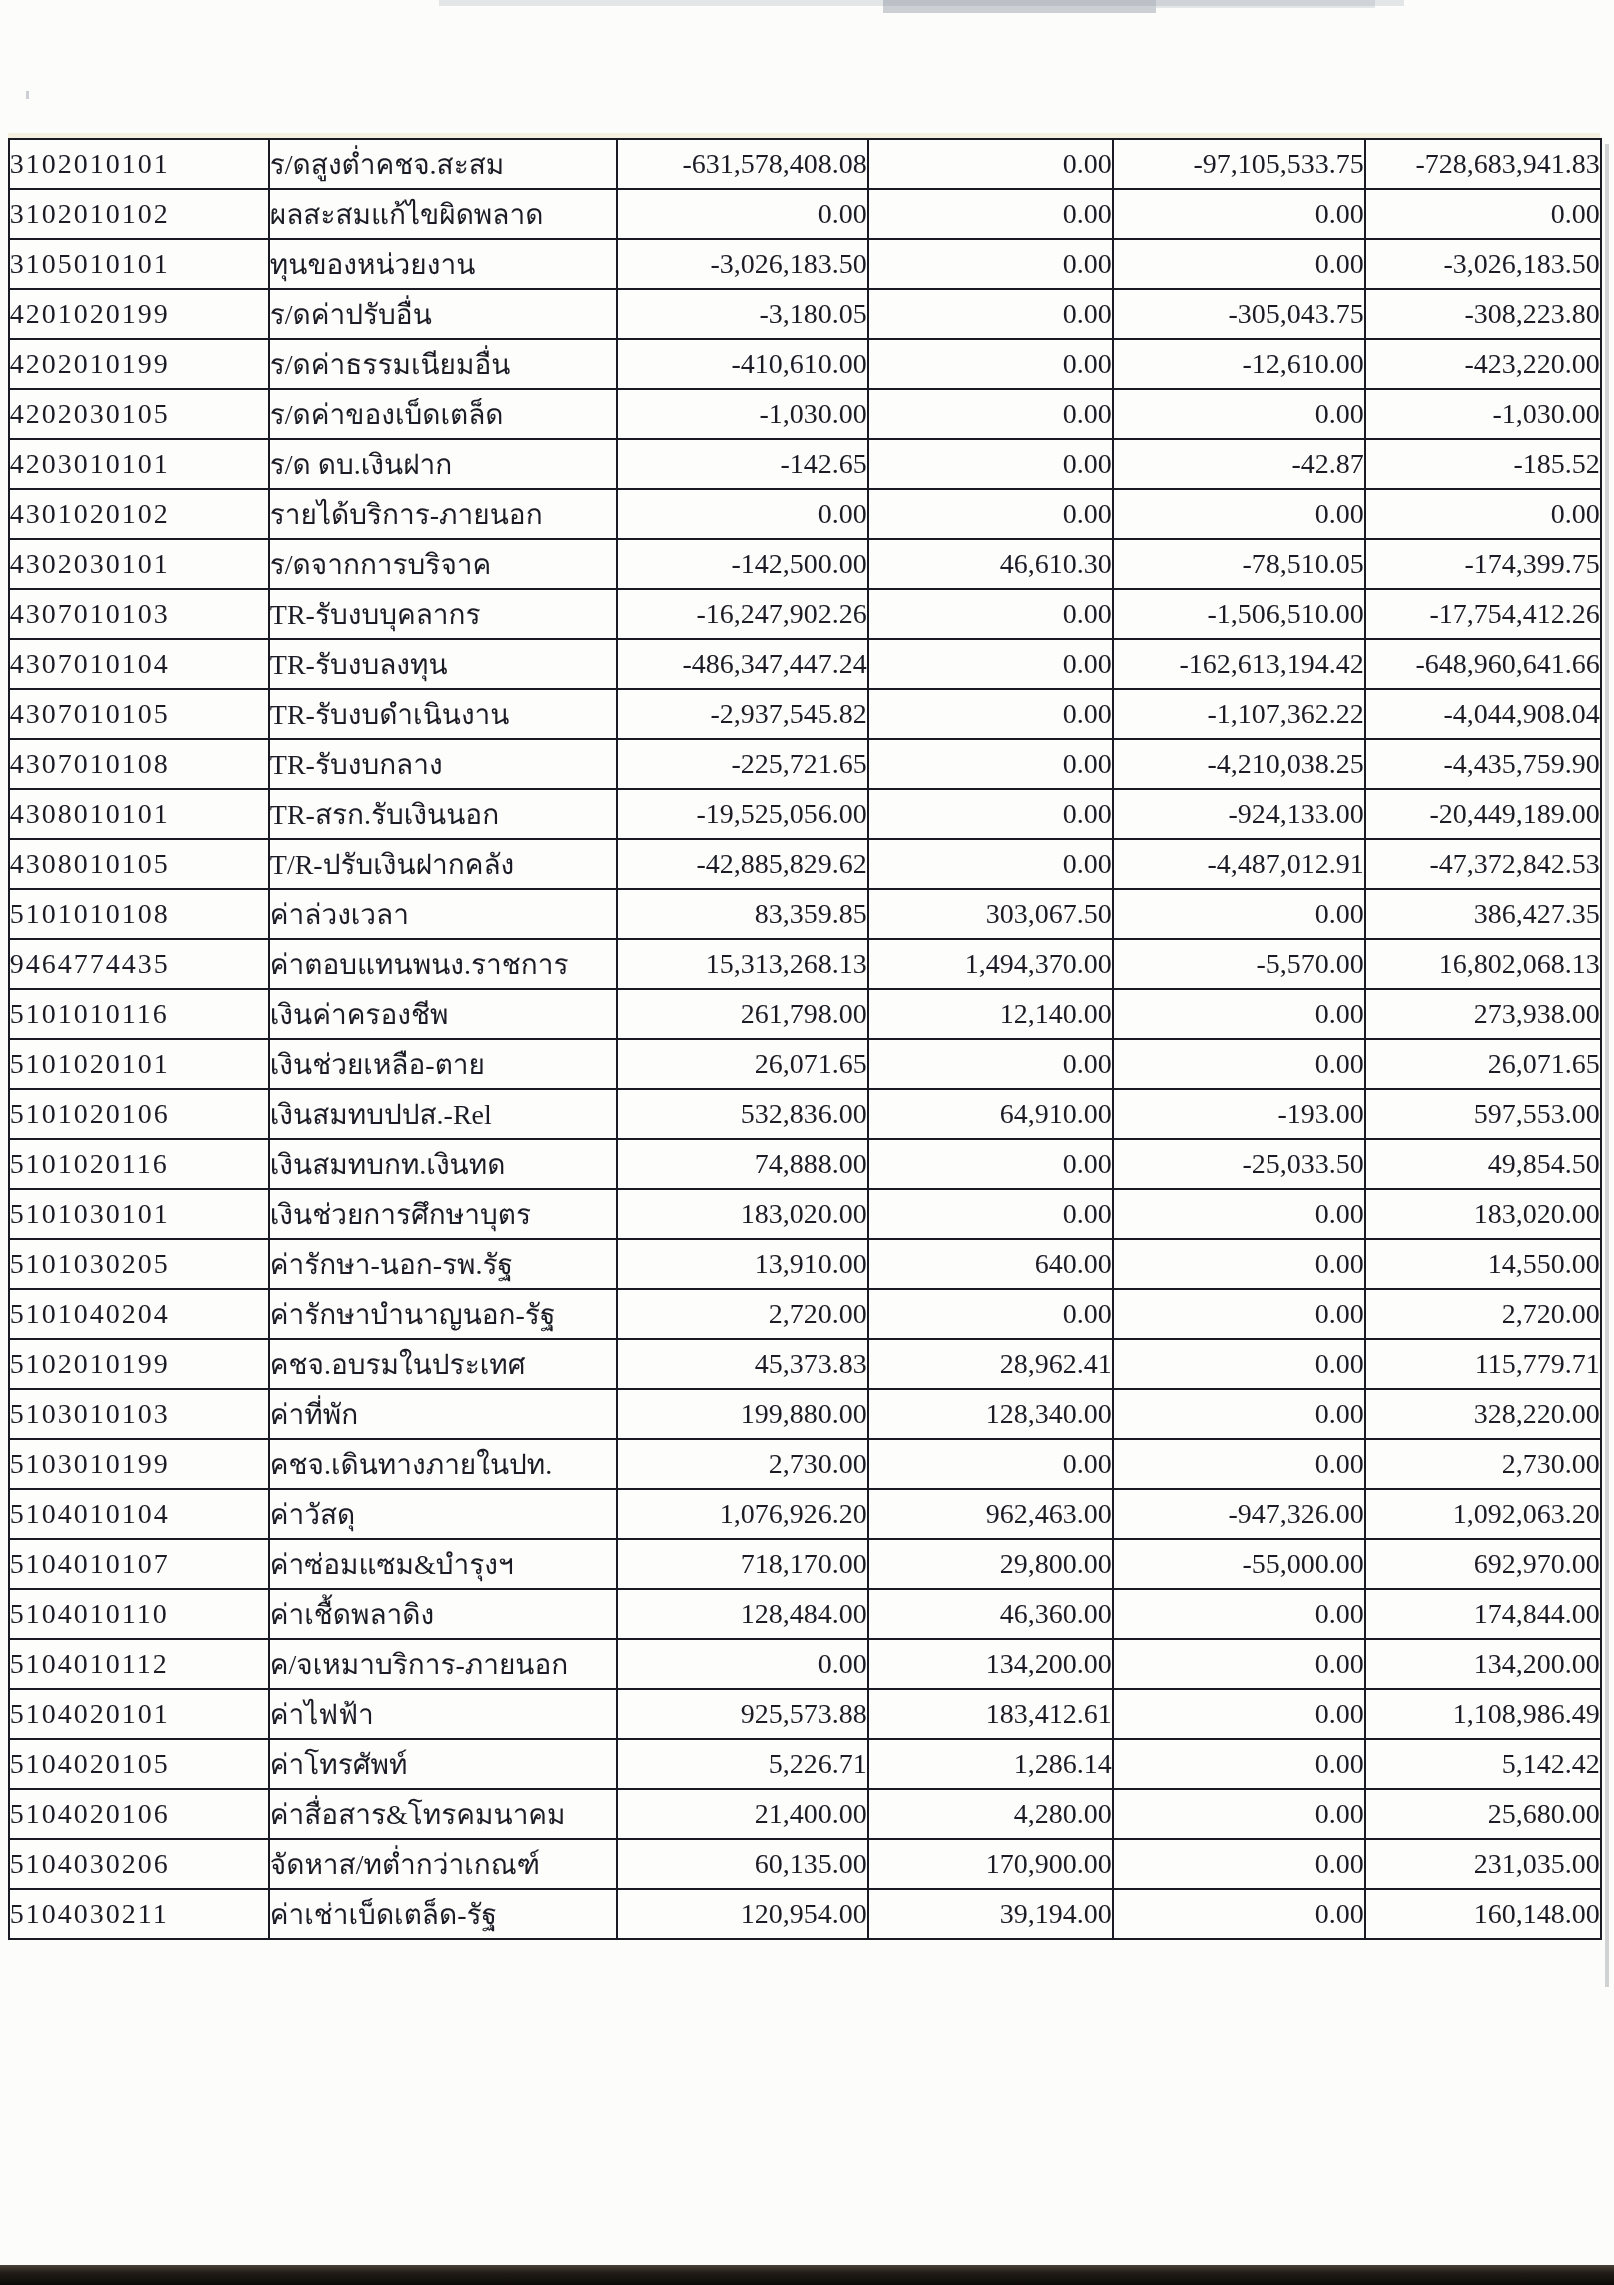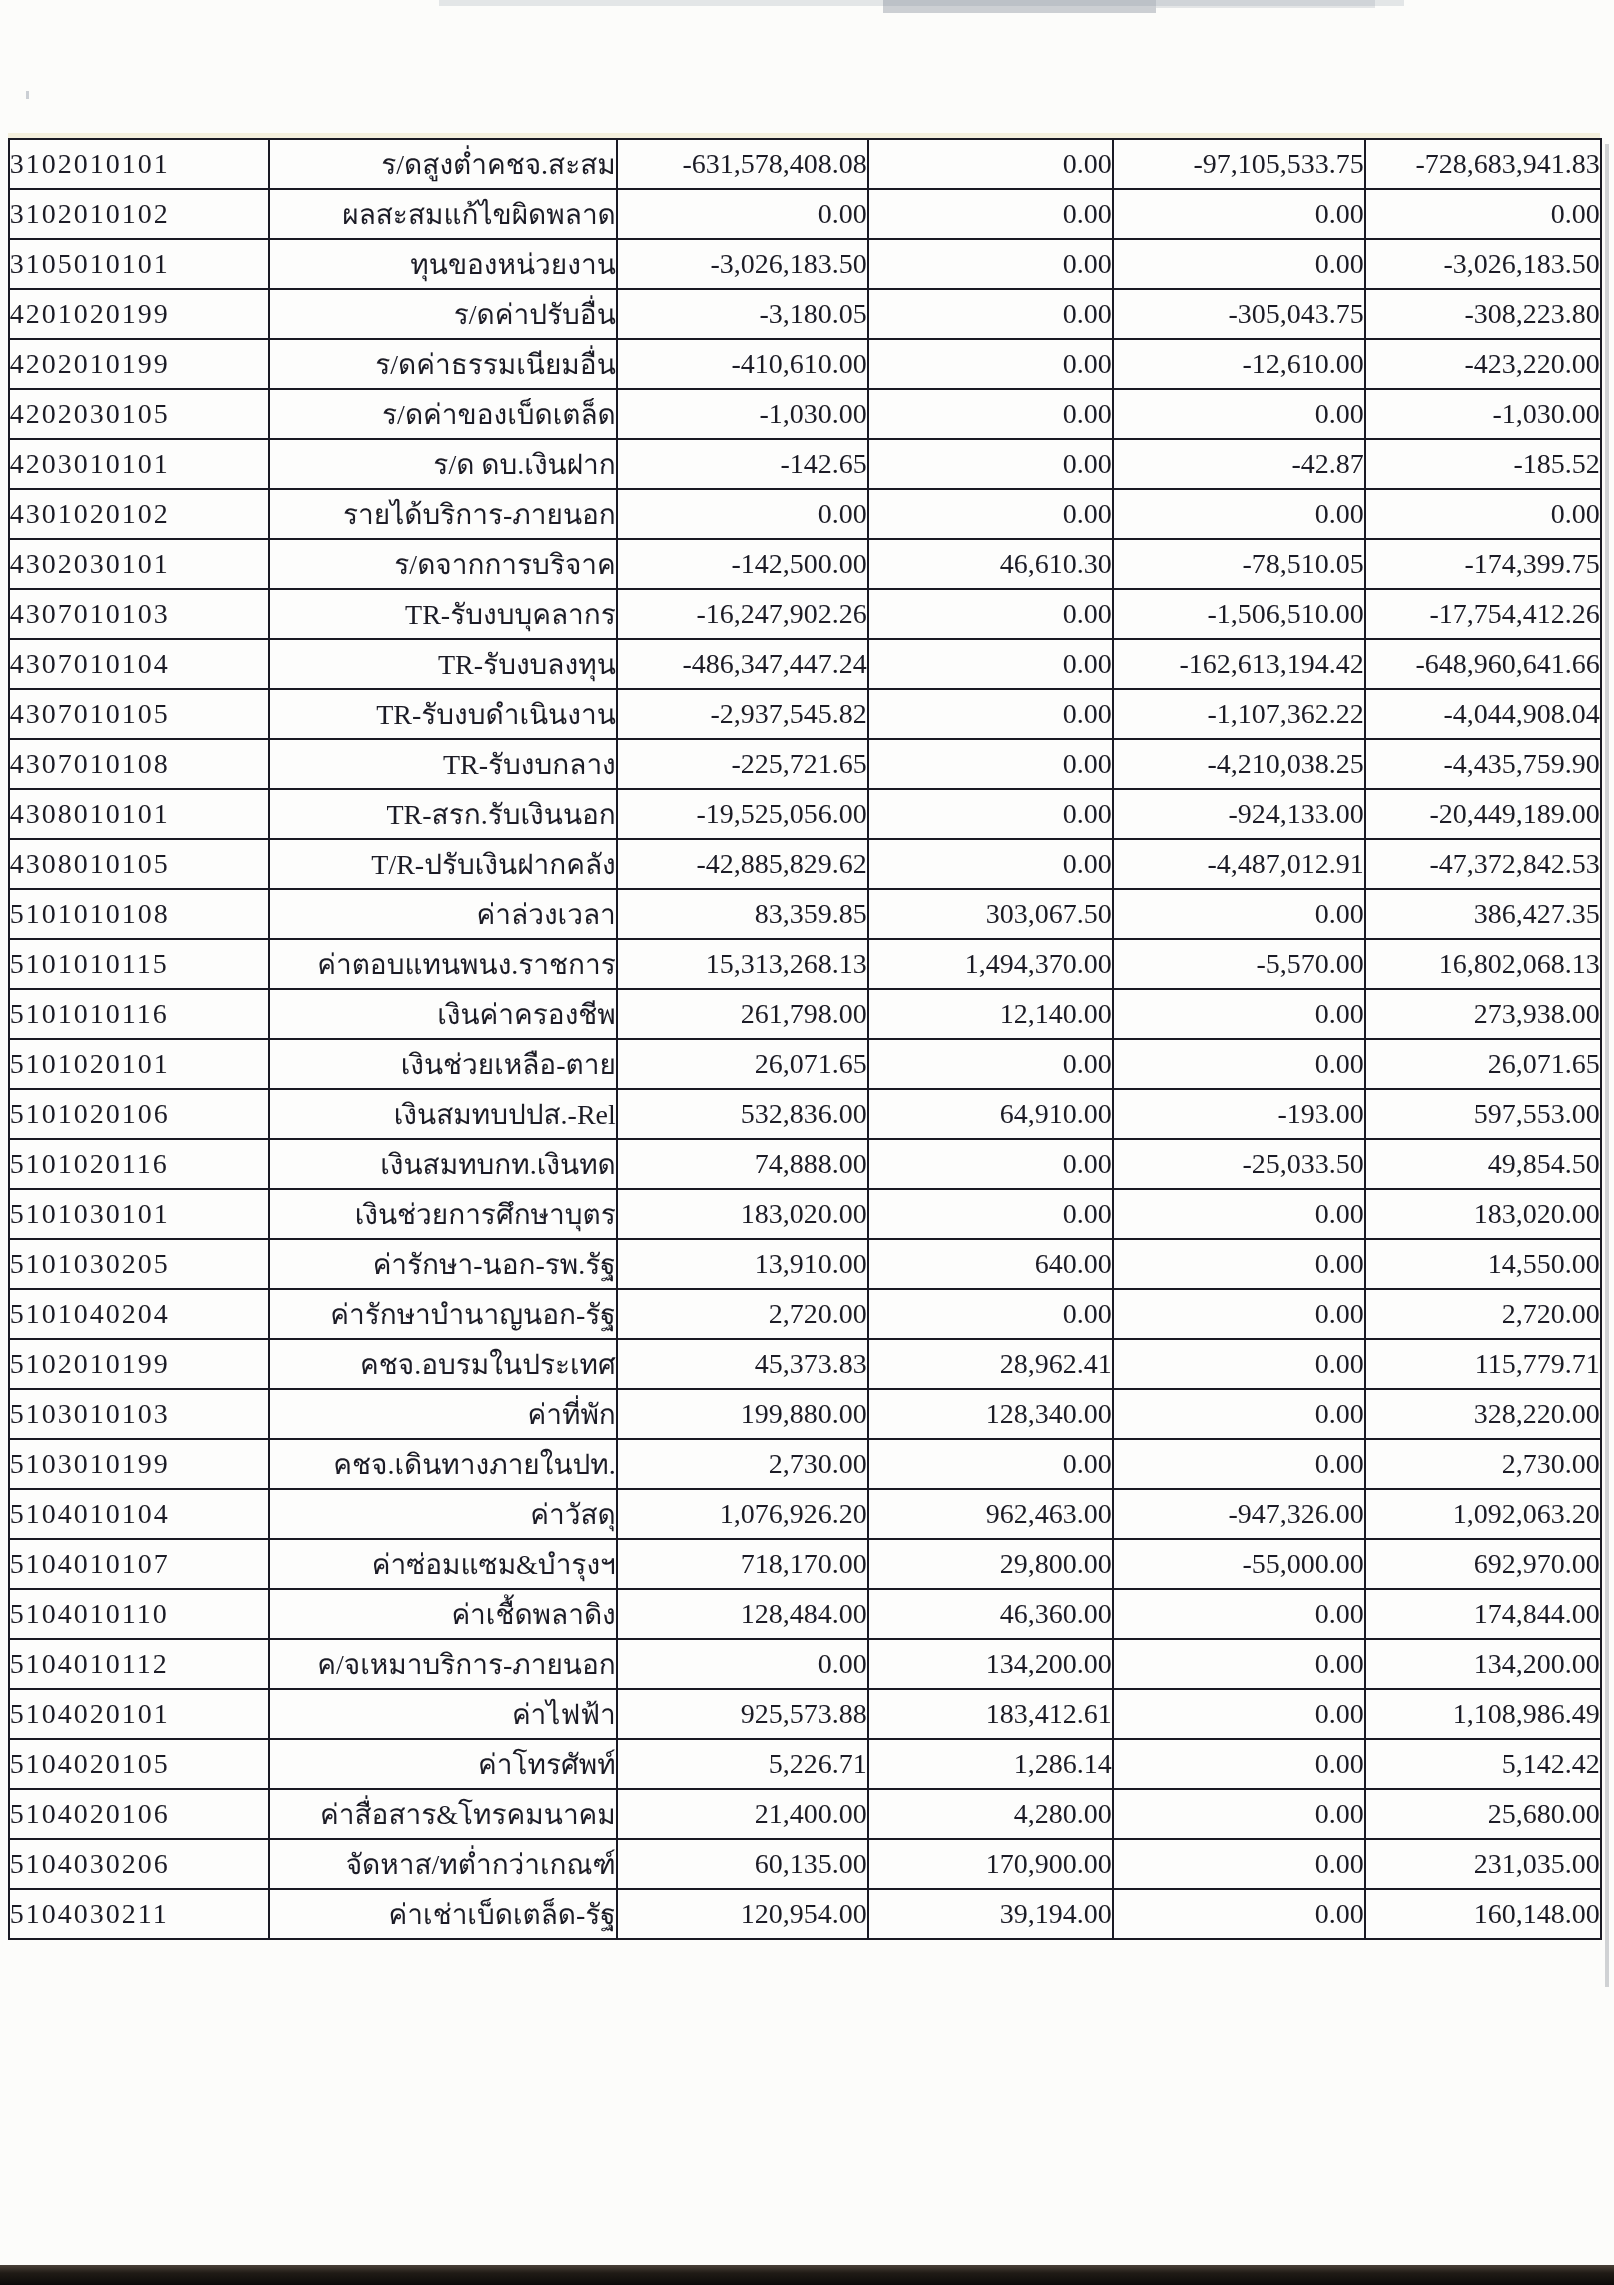"ร/ดสูงต่ำคชจ.สะสม" td.desc { text-align: right -> none }
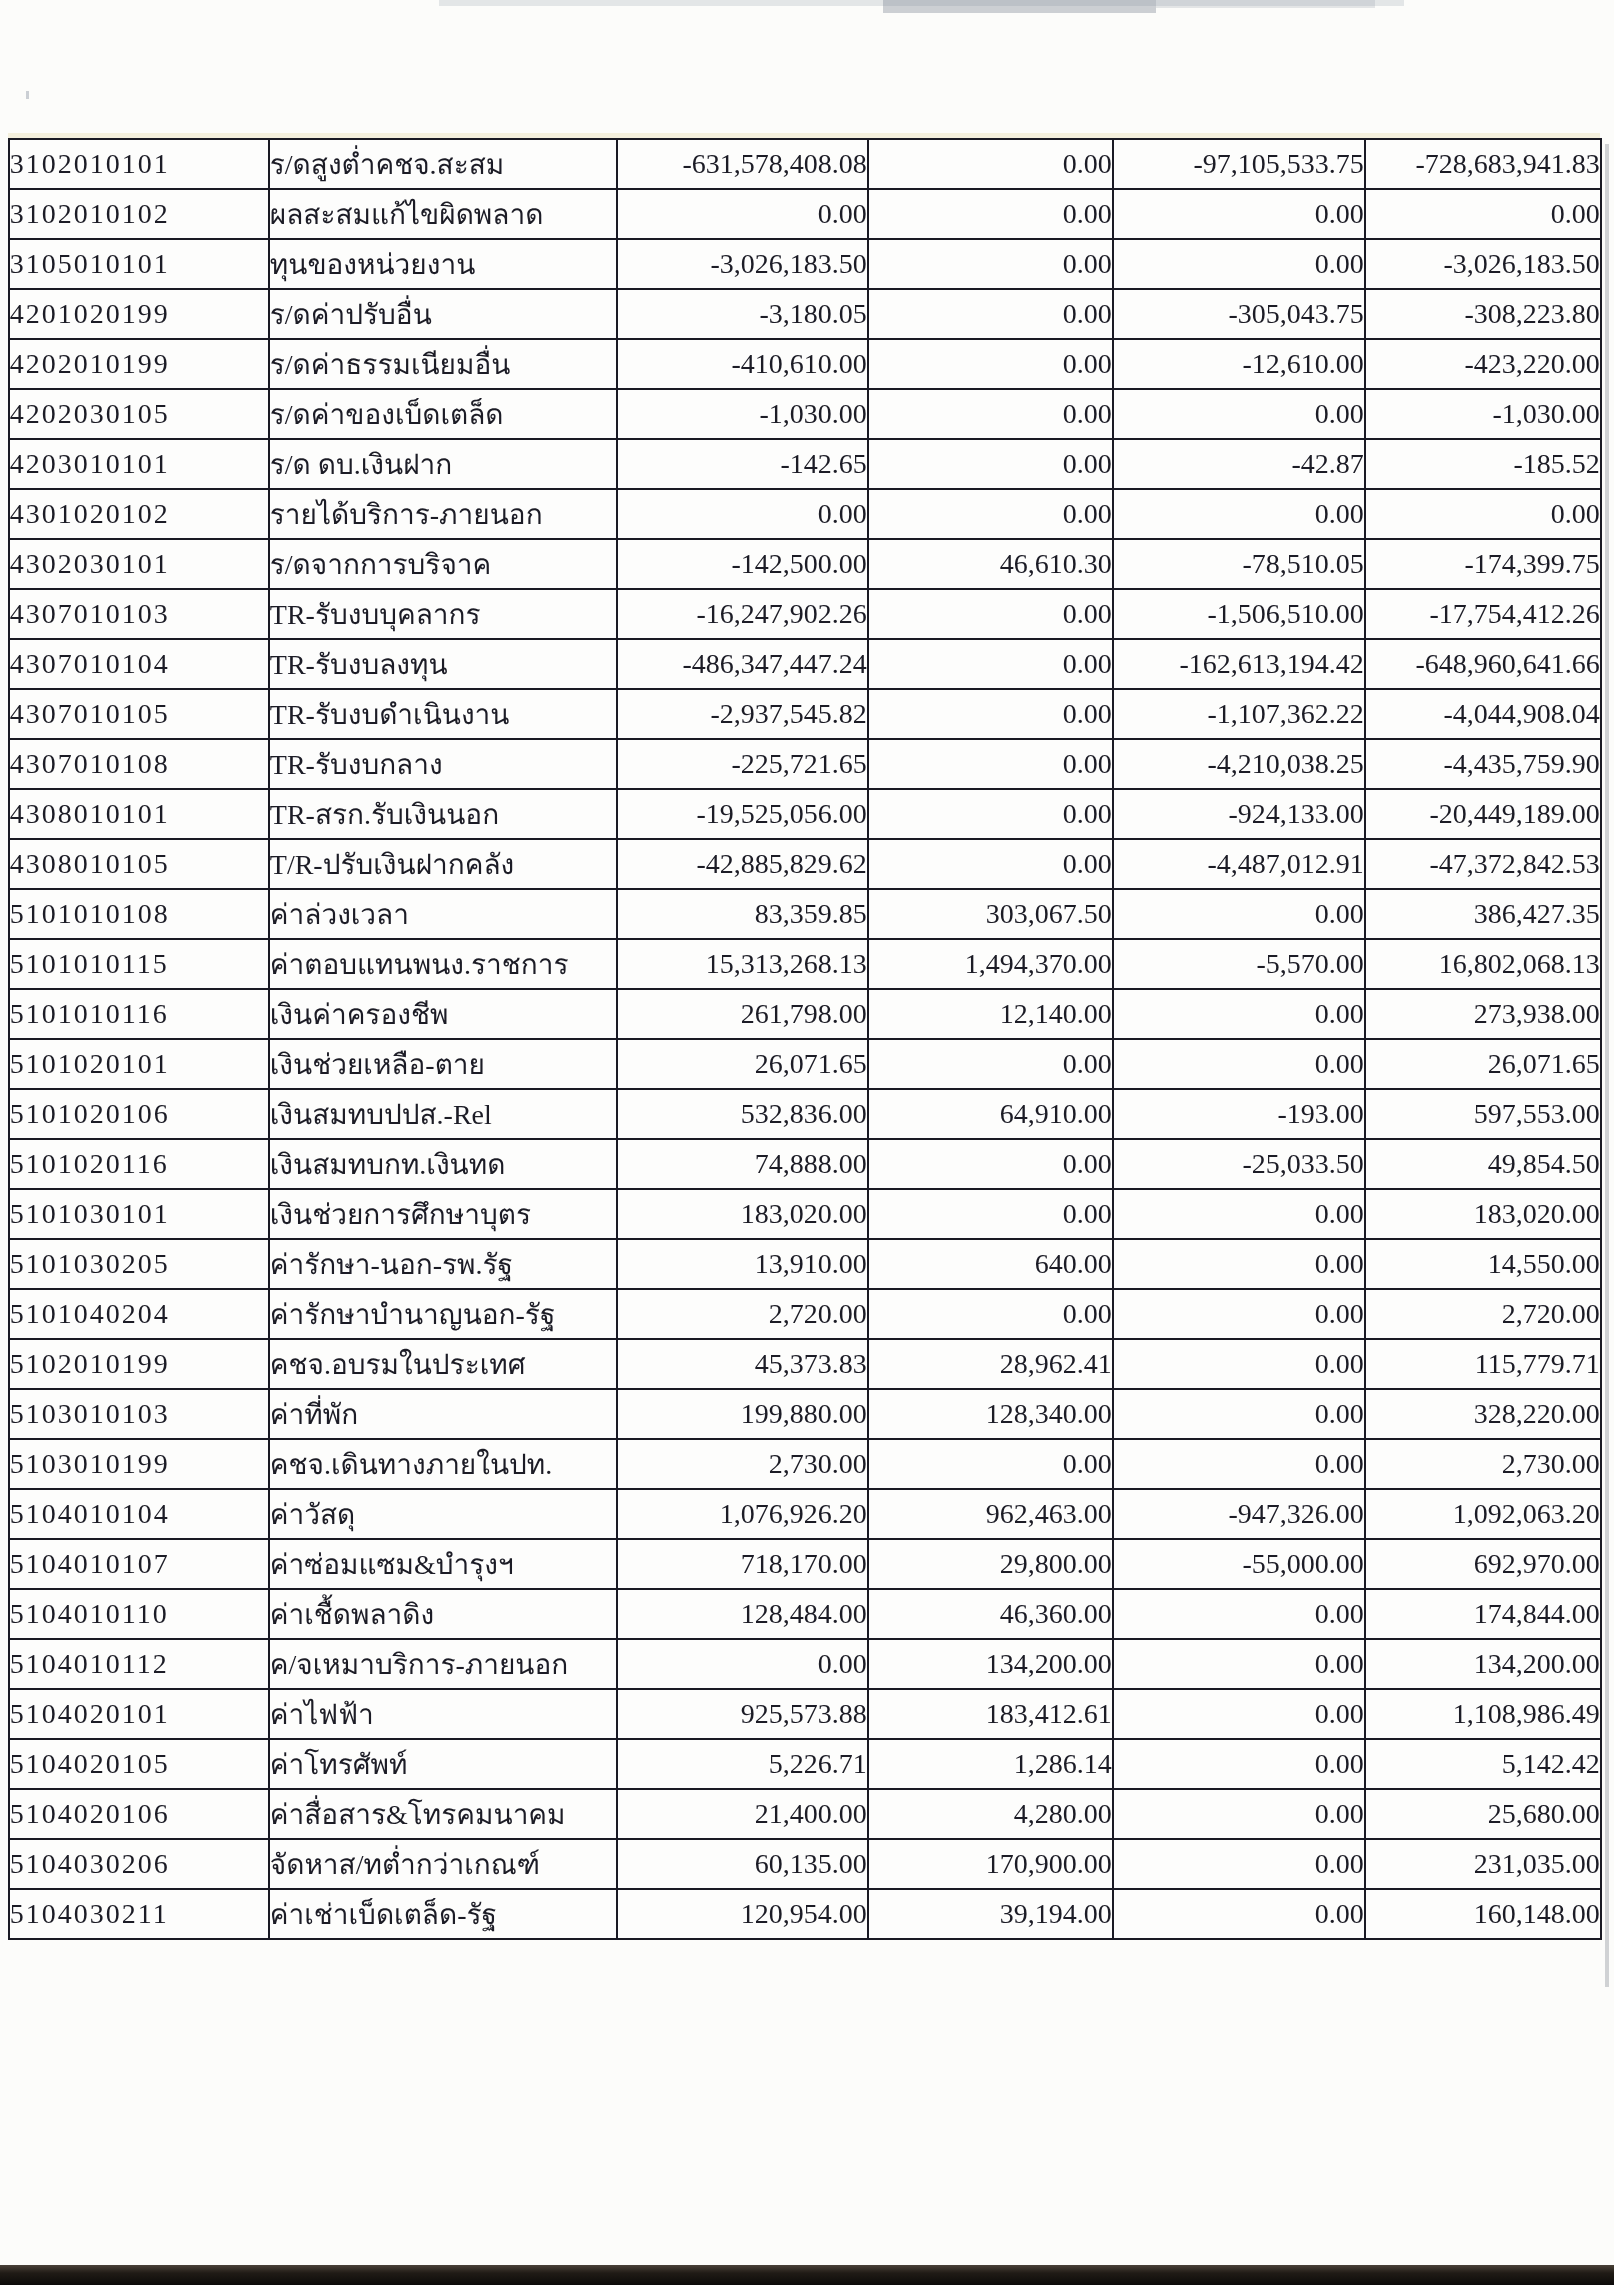"5101010115" td.code { text: 5101010115 -> 9464774435 }
